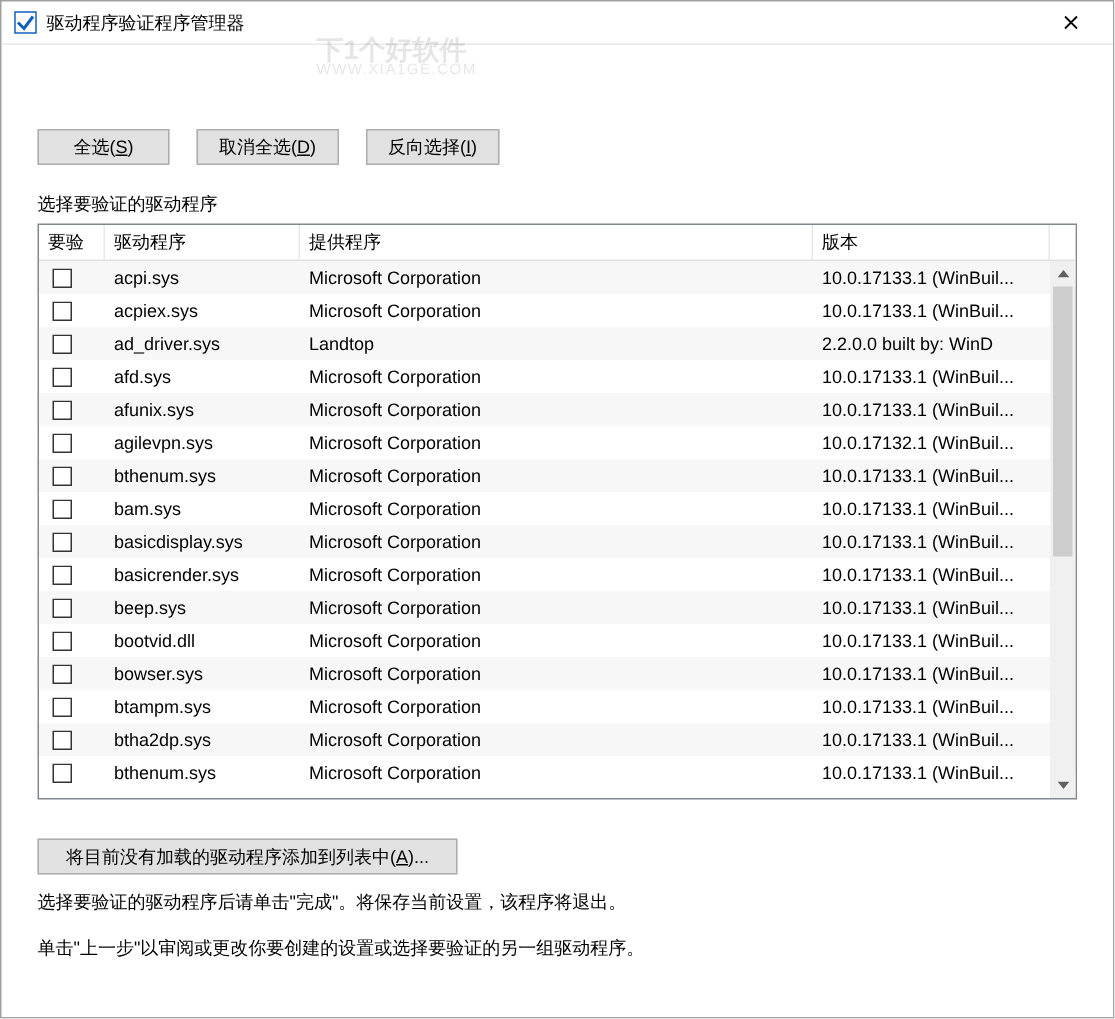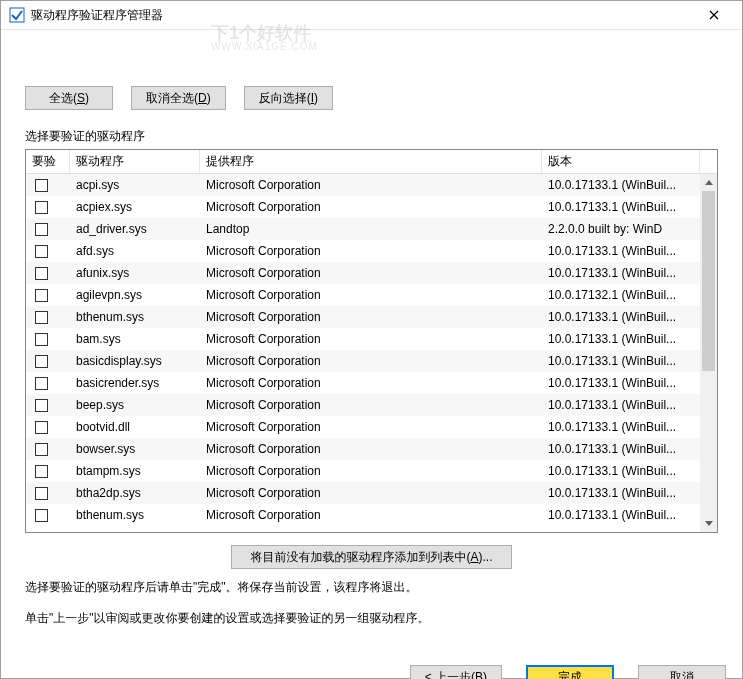"将目前没有加载的驱动程序添加到列表中(A)..." .mid-btn-row { justify-content: center -> flex-start; margin: 12px 0 10px 0 -> 26px 0 10px 0 }
